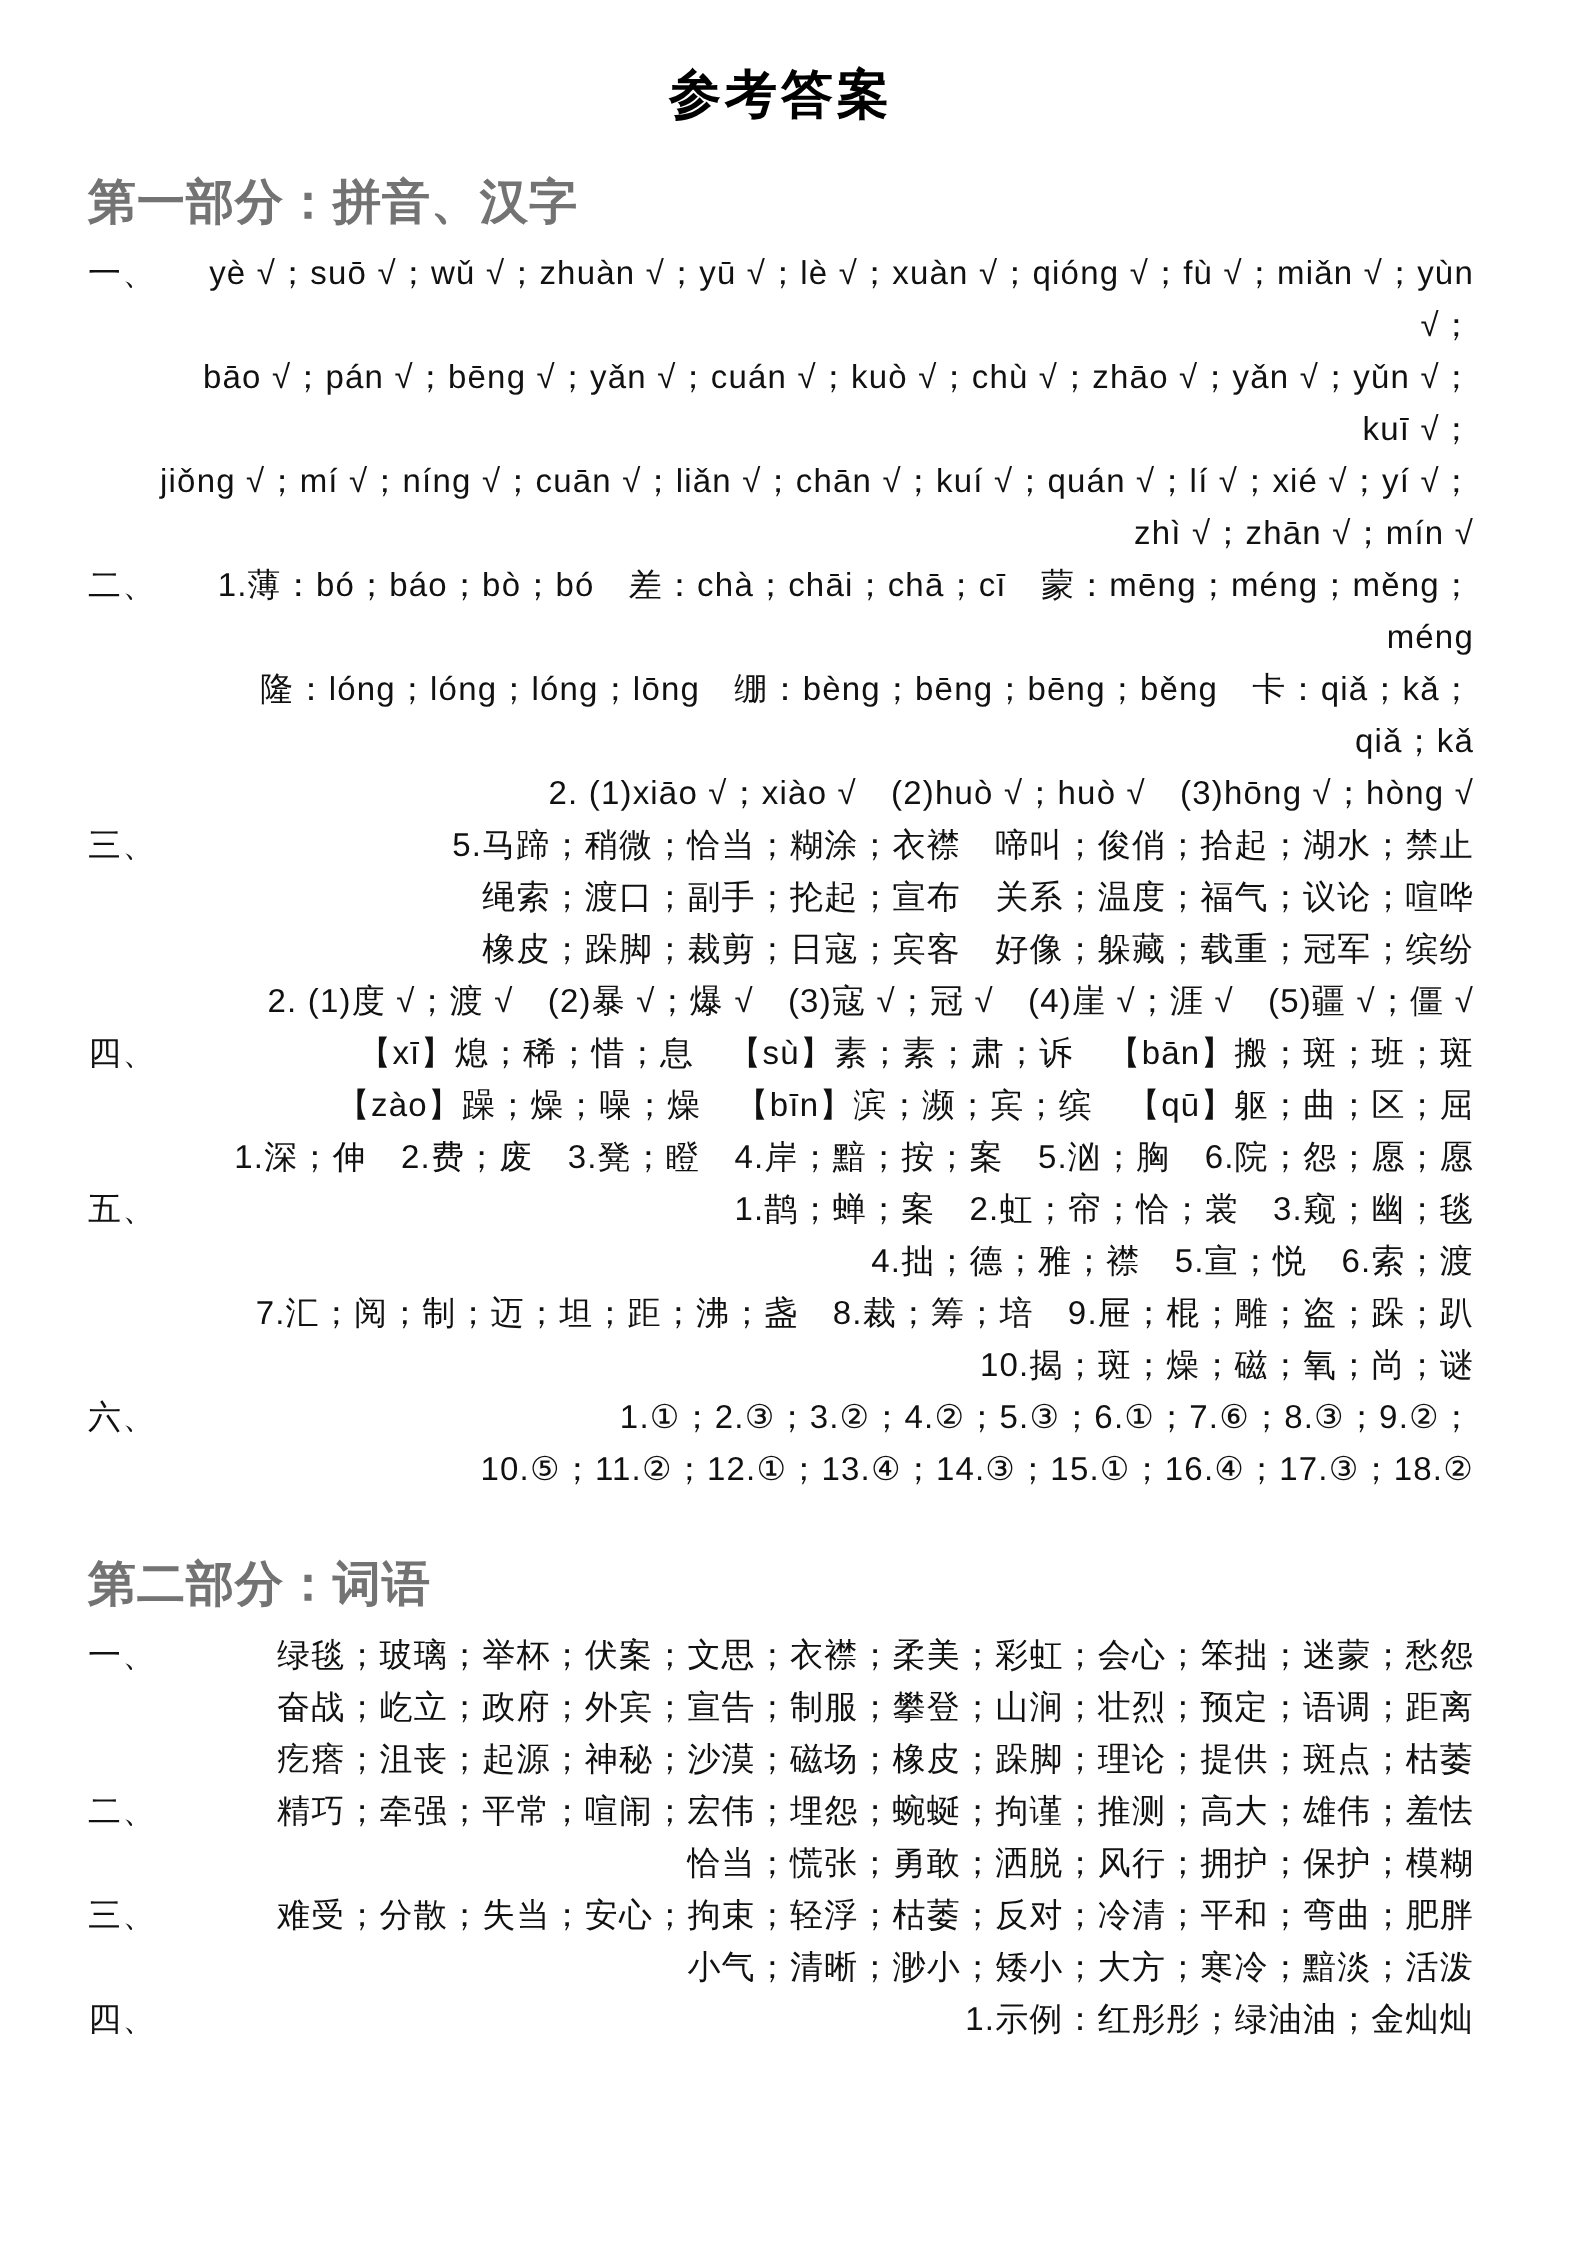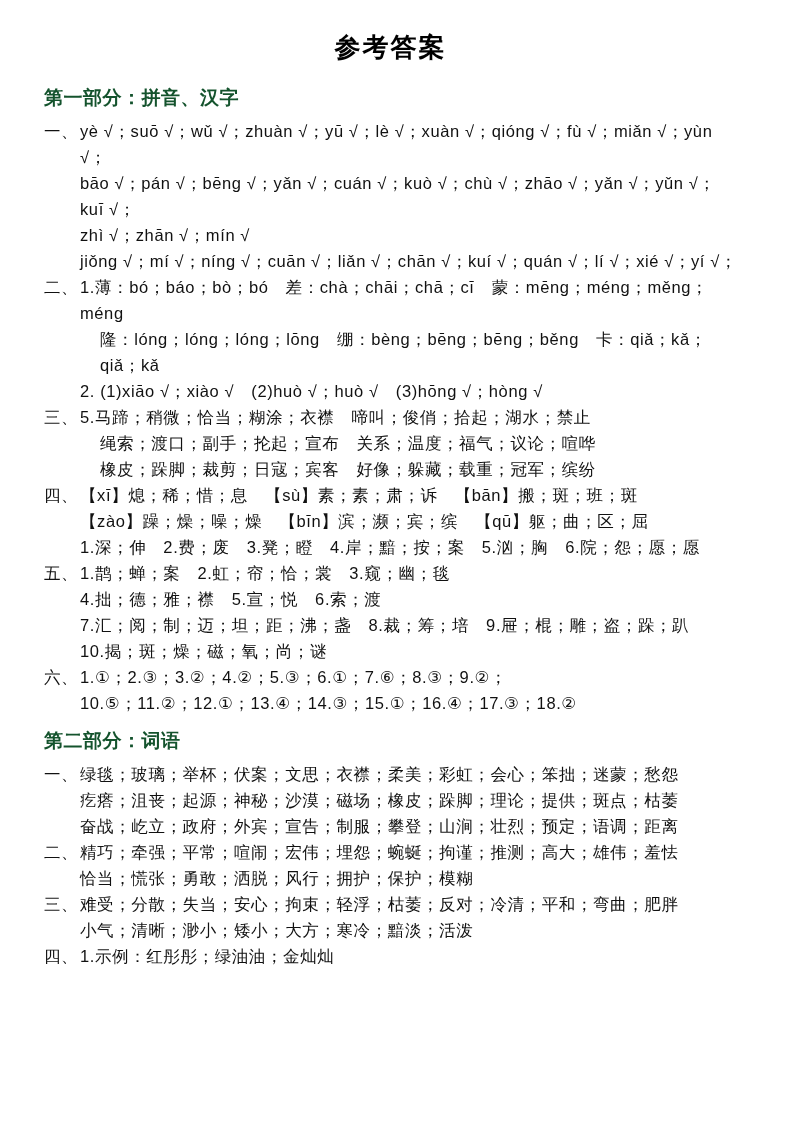"第一部分：拼音、汉字" .section-heading { color: #14532d -> #737373; font-size: 19px -> 24px }
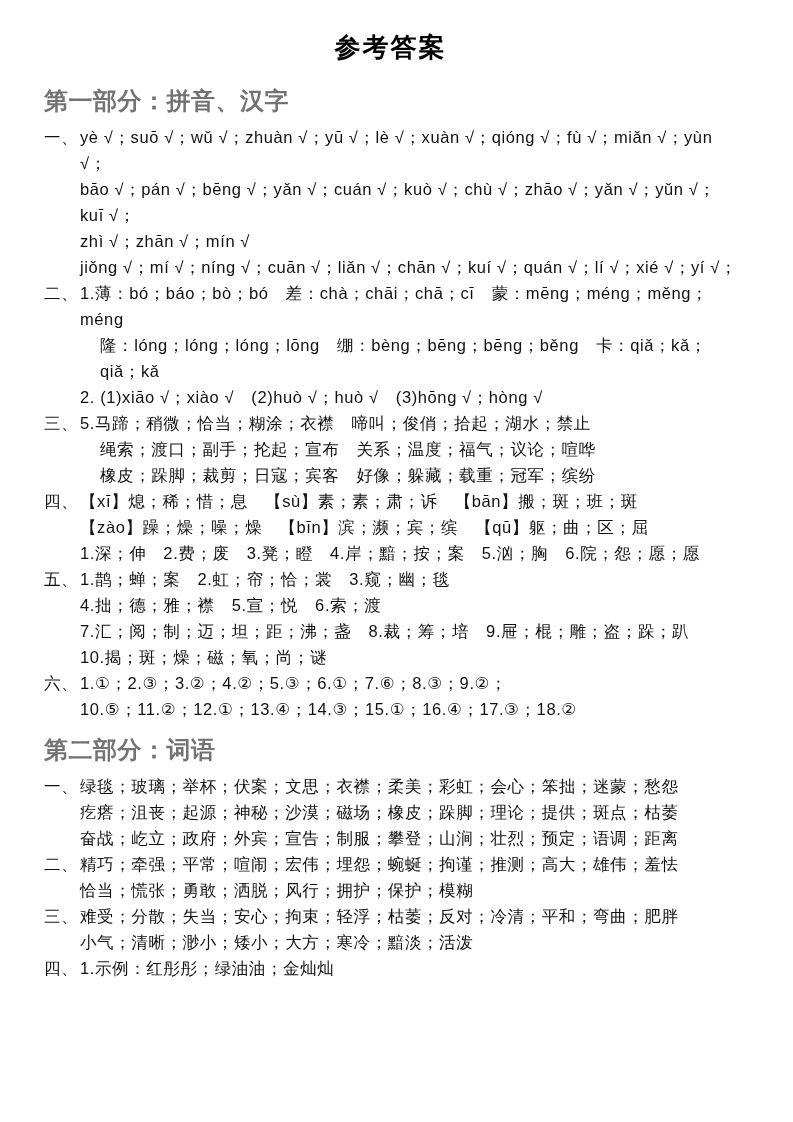"yè √；suō √；wǔ √；zhuàn √；yū" .text { text-align: none -> right }
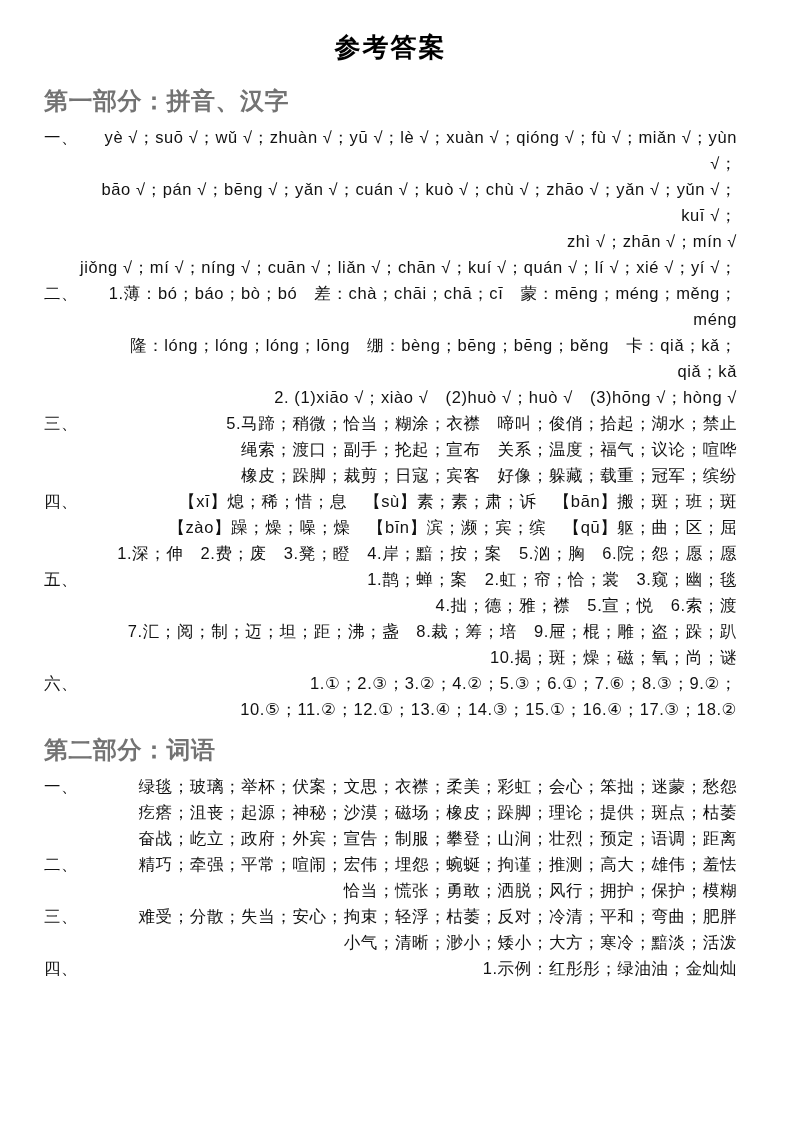"zhì √；zhān √；mín √" div.line { order: before "jiǒng √；mí √；níng √；cuān √；liǎn" -> after "jiǒng √；mí √；níng √；cuān √；liǎn" }
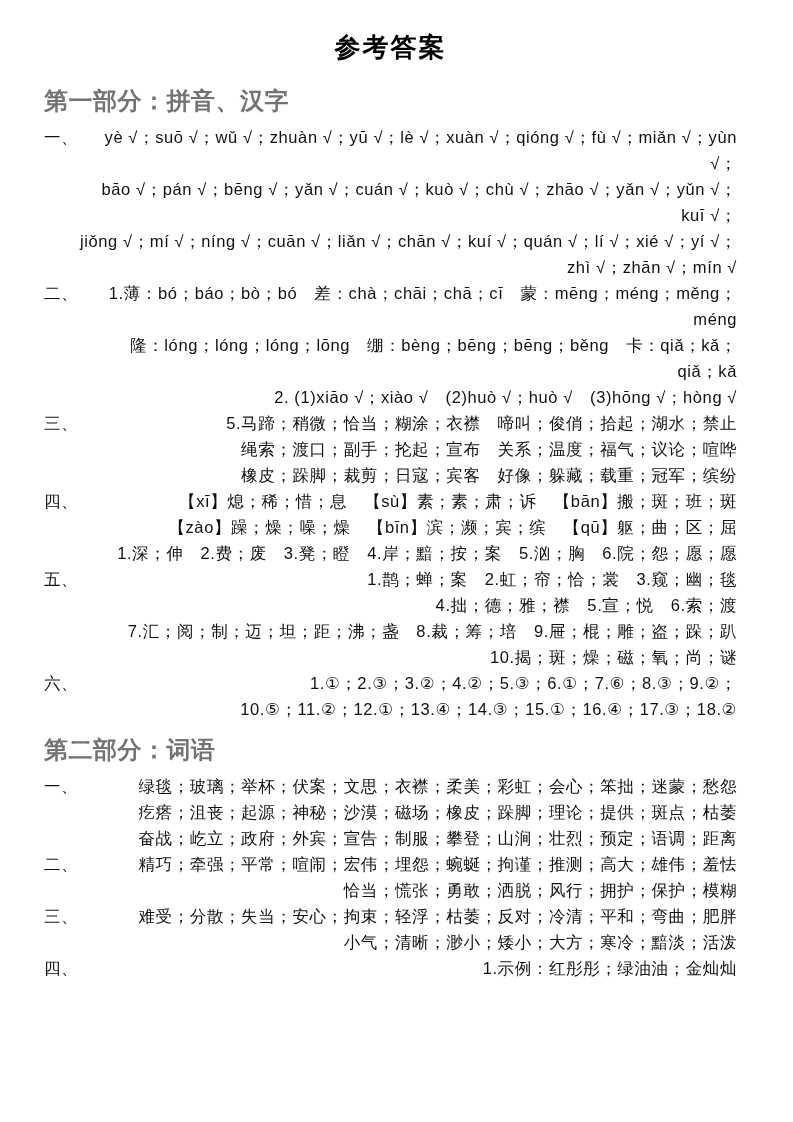"2. (1)度 √；渡 √ (2)暴" div.line { html: none -> <div><span></span><span>2. (1)度 √；渡 √ (2)暴 √；爆 √ (3)寇 √；冠 √ (4)崖 √；涯 √ (5)疆 √；僵 √</span></div> }
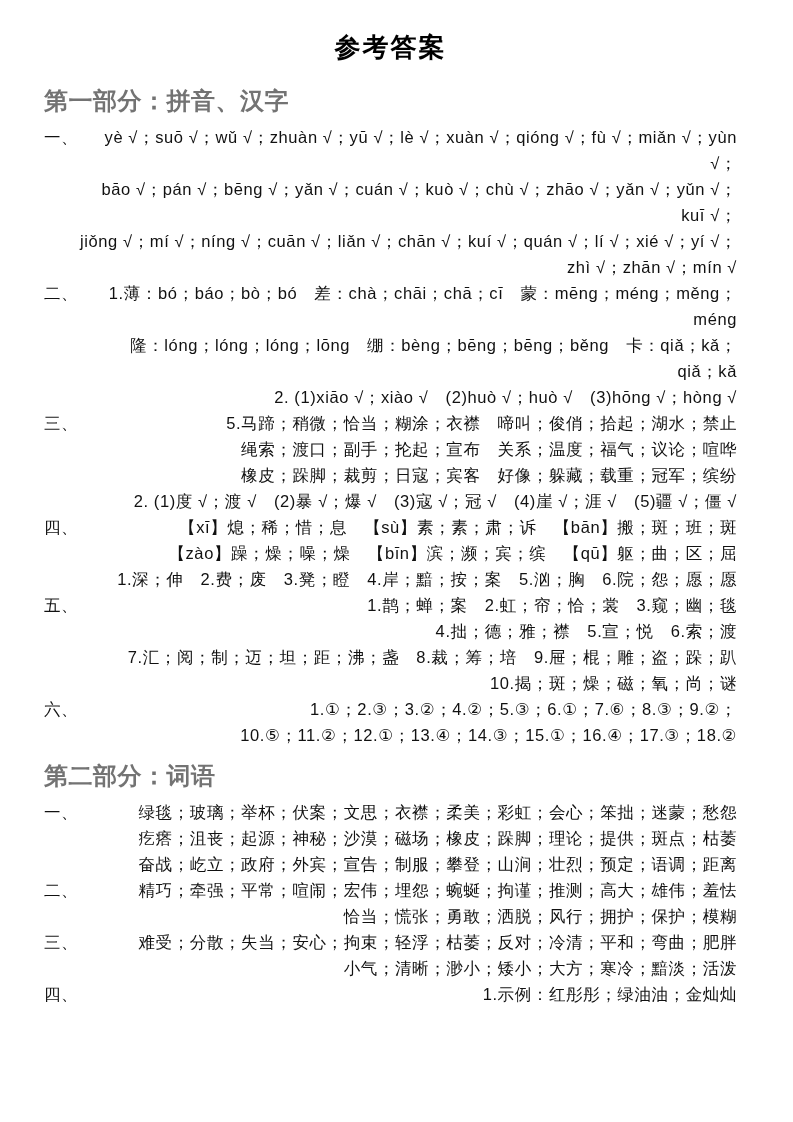"第二部分：词语" .section.part2 { margin-top: 12px -> 28px }
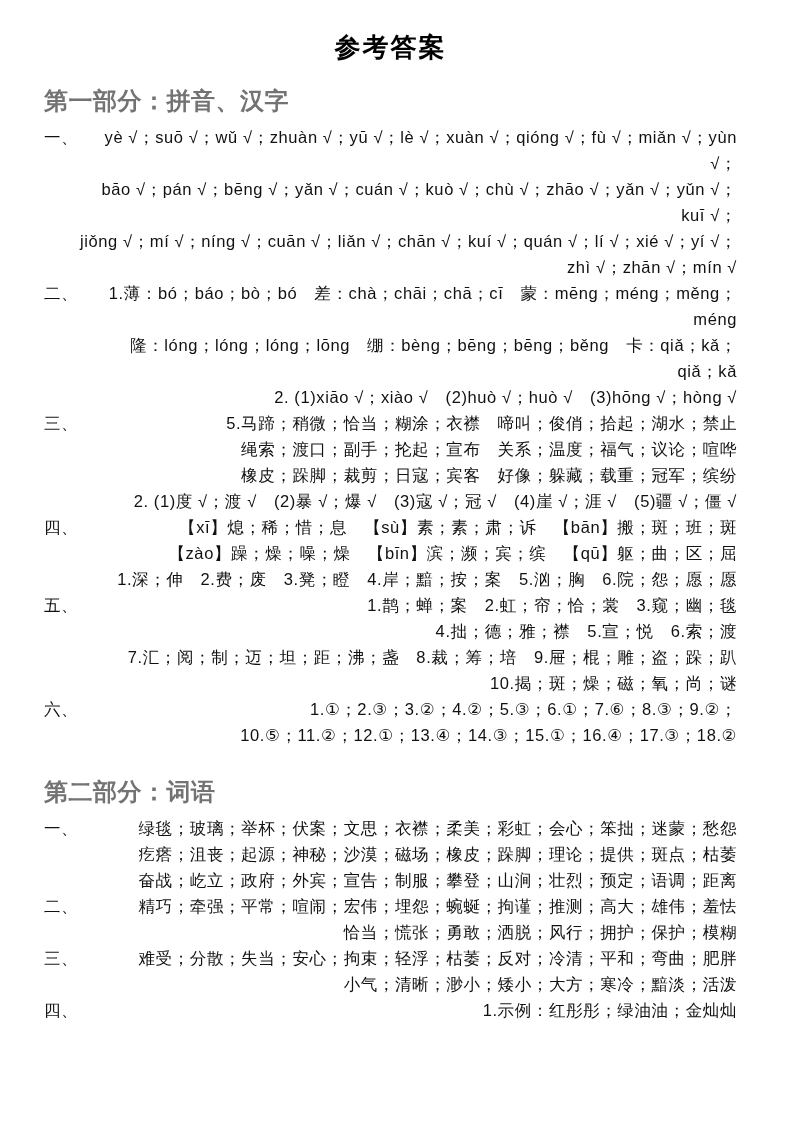"疙瘩；沮丧；起源；神秘；沙漠；磁场；橡皮；跺脚；理论；提供；斑点；枯萎" div.line { order: before "奋战；屹立；政府；外宾；宣告；制服；攀登；山涧；壮烈；预定；语调；距离" -> after "奋战；屹立；政府；外宾；宣告；制服；攀登；山涧；壮烈；预定；语调；距离" }
